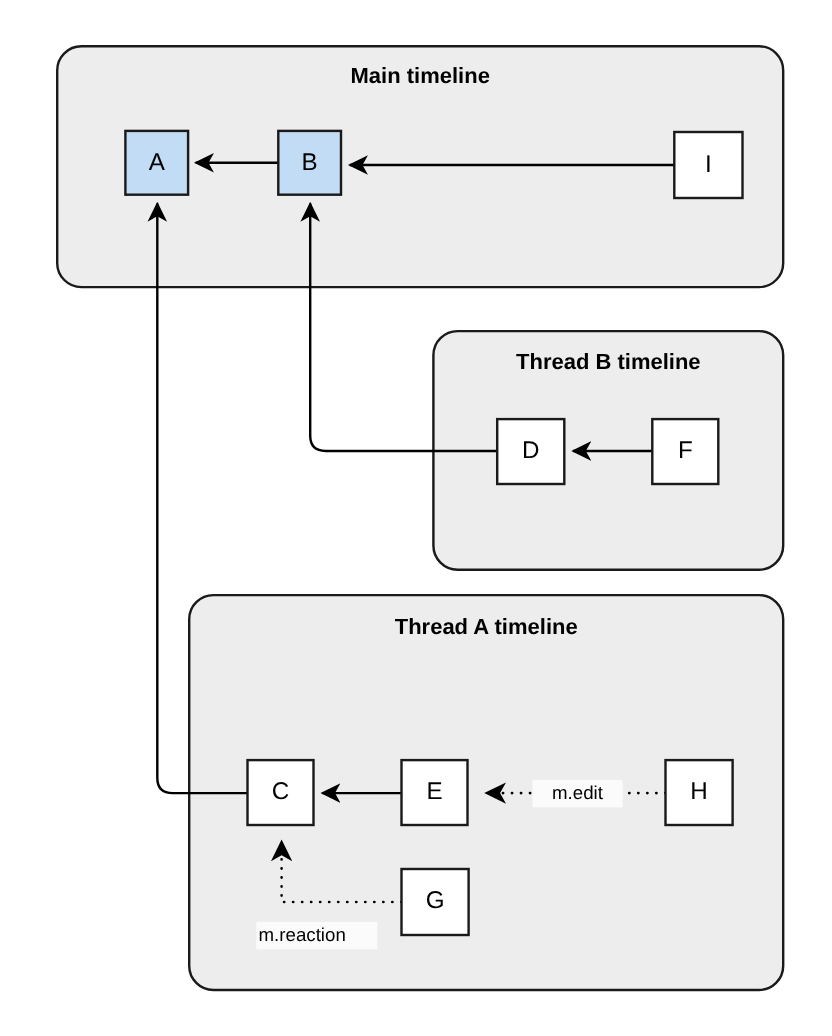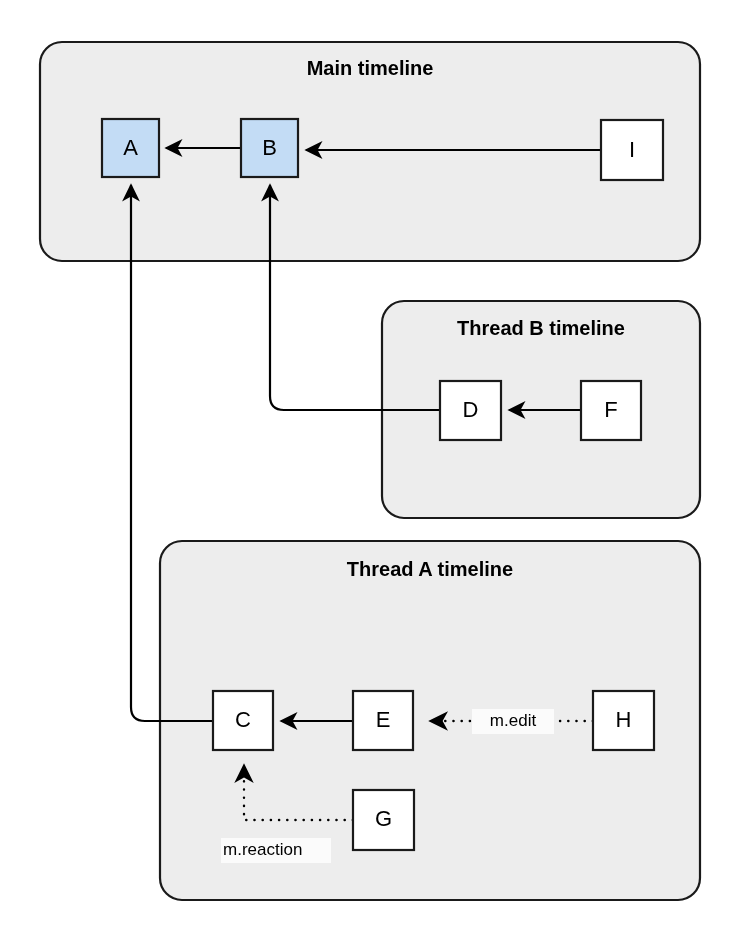"Main timeline" #diagram-root { padding-left: none -> 12px }
